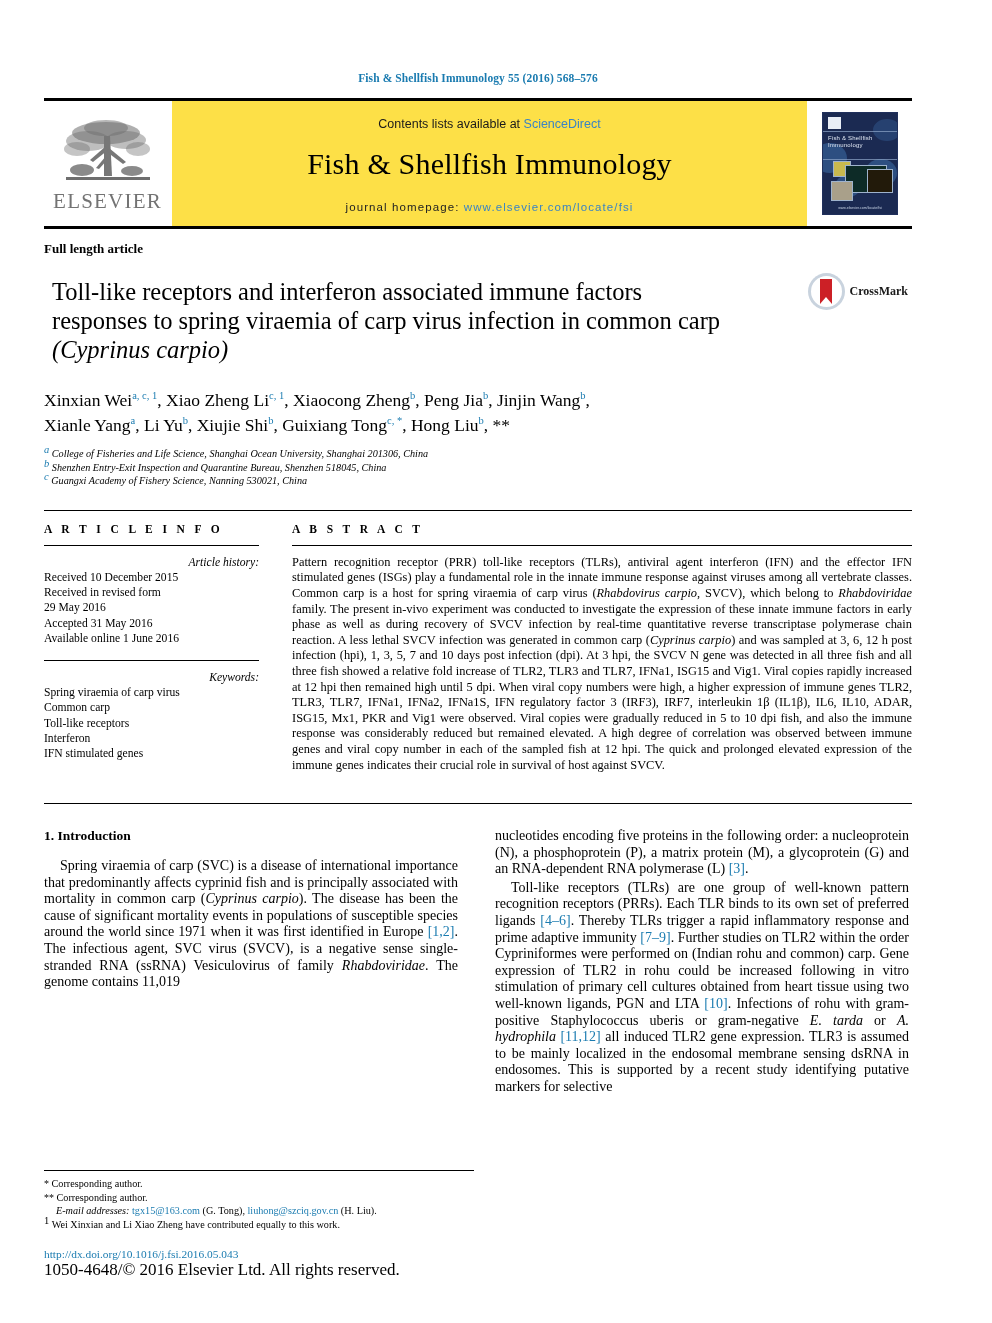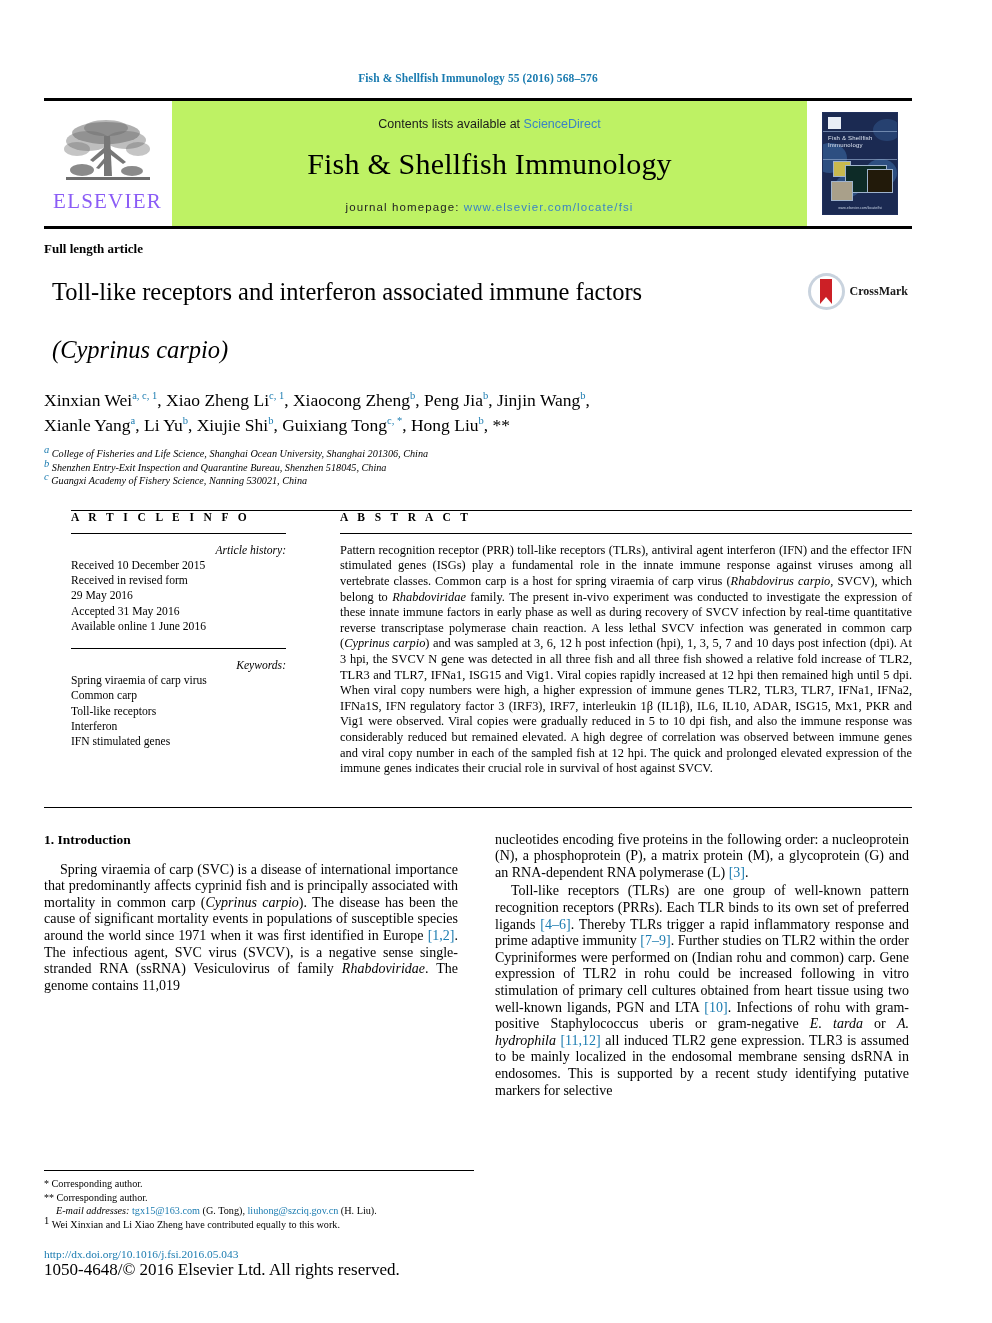"Contents lists available at" .journal-band { background: #bef264 -> #fde047 }
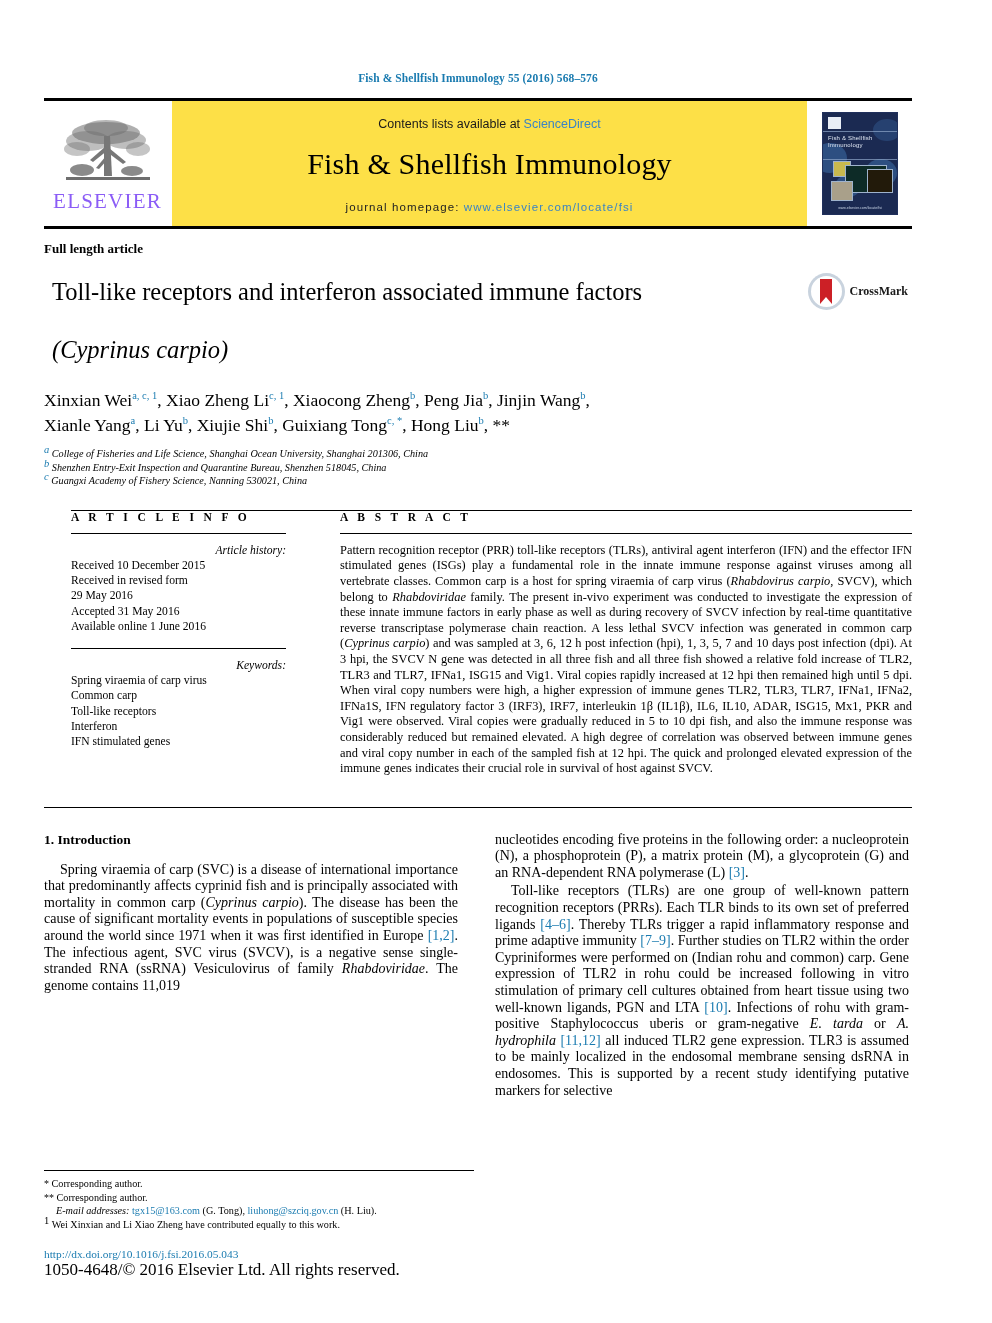"ELSEVIER" .elsevier-word { color: #8b5cf6 -> #737373 }
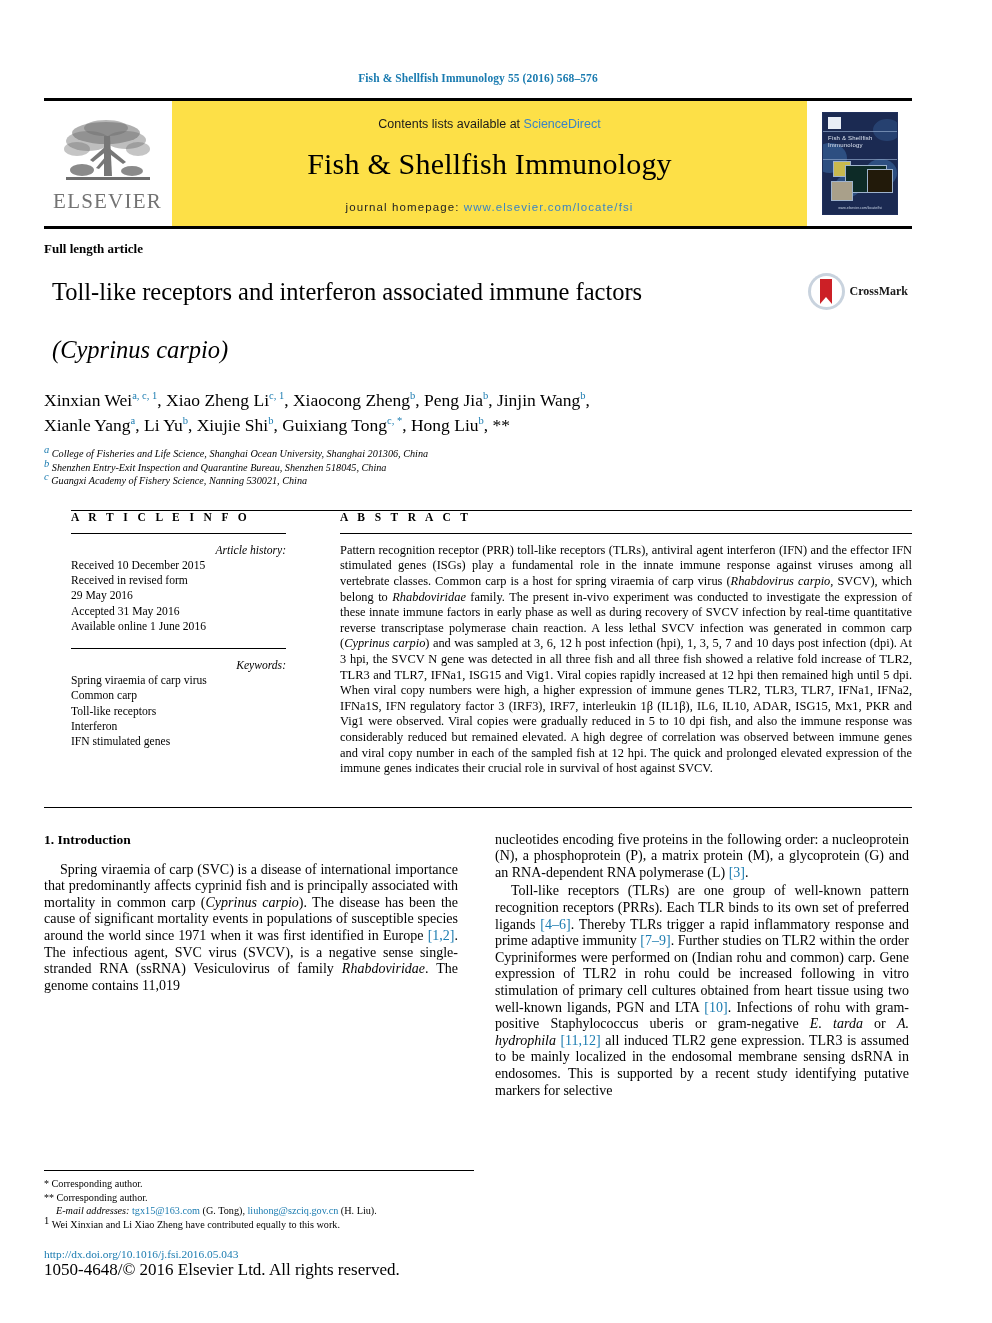"responses to spring viraemia of" span { html: none -> <span>responses to spring viraemia of carp virus infection in common carp</span> }
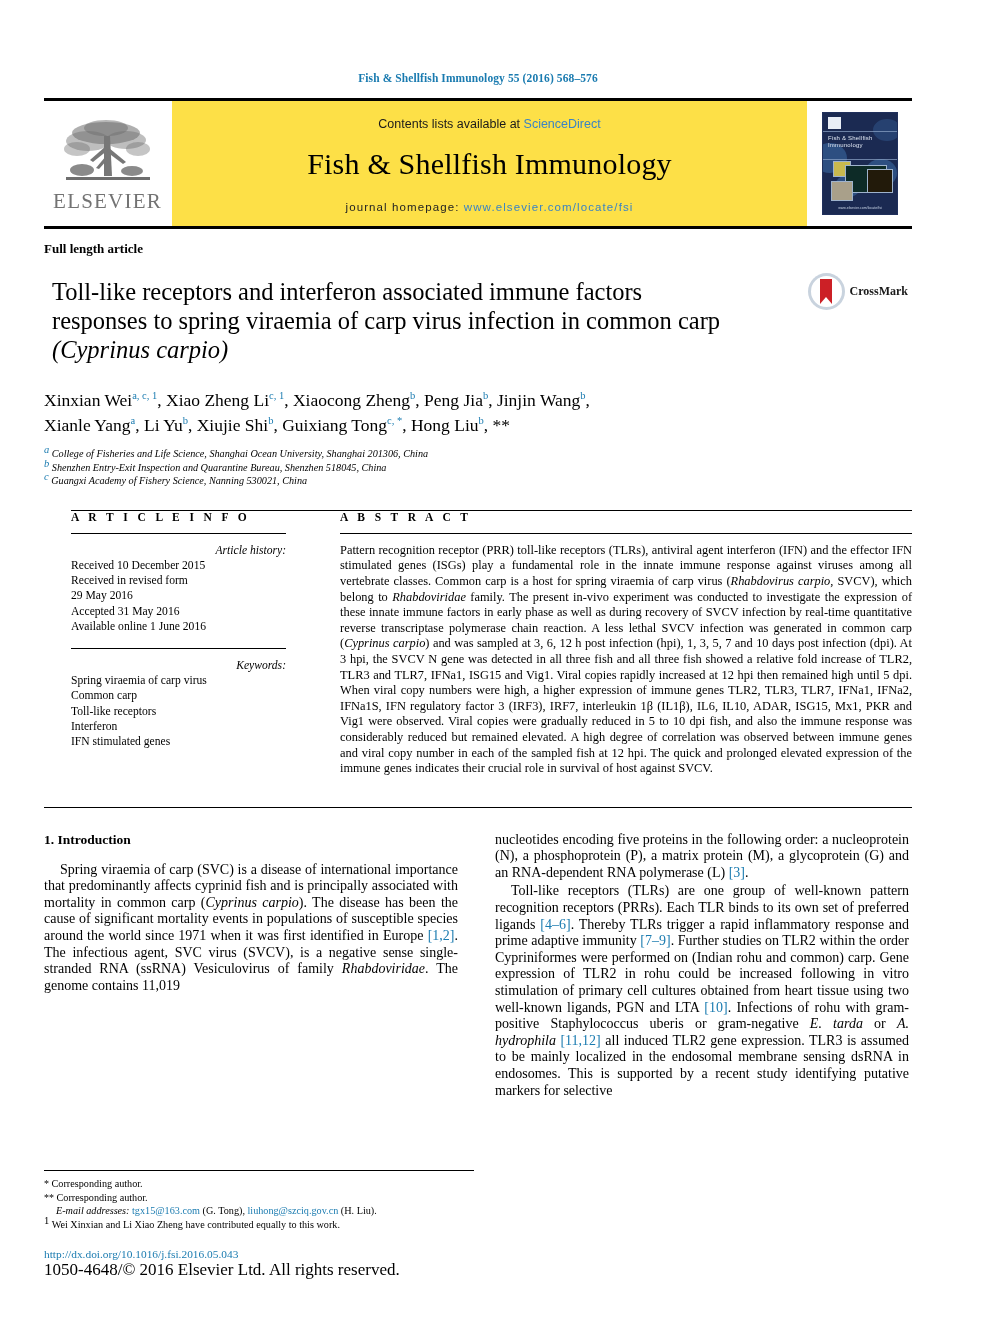"A R T I C" .info-abstract { gap: 54px -> 33px; margin-left: 27px -> none; padding-top: 0 -> 12px }
